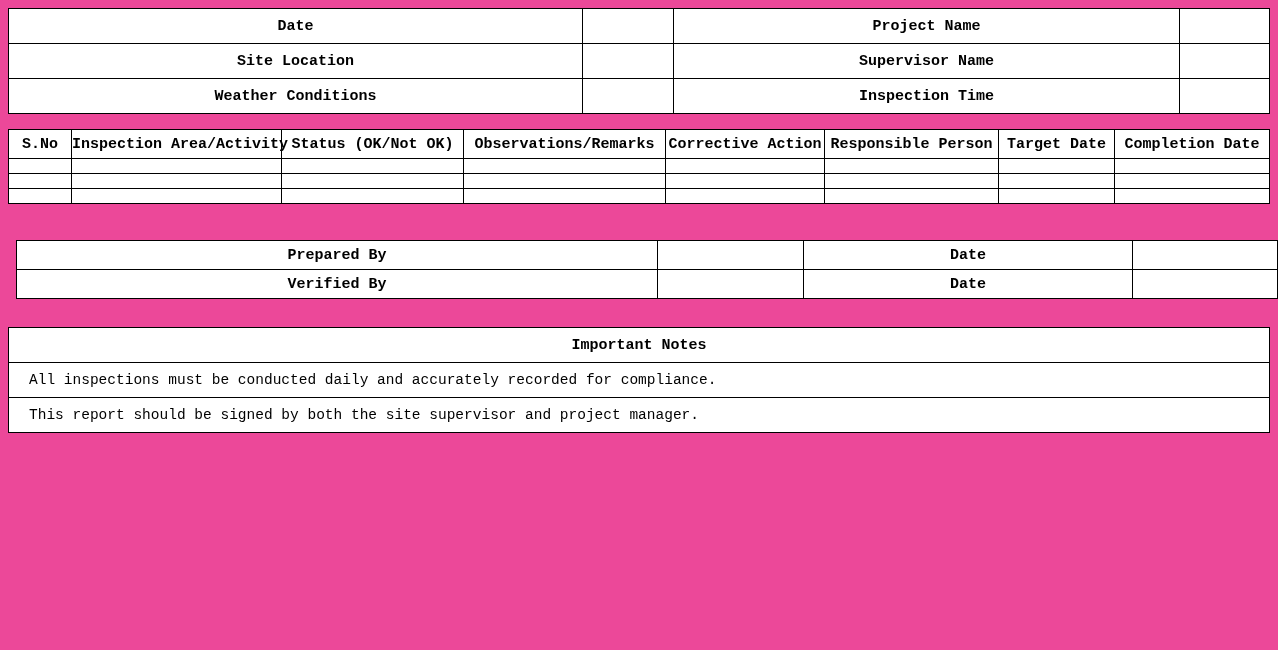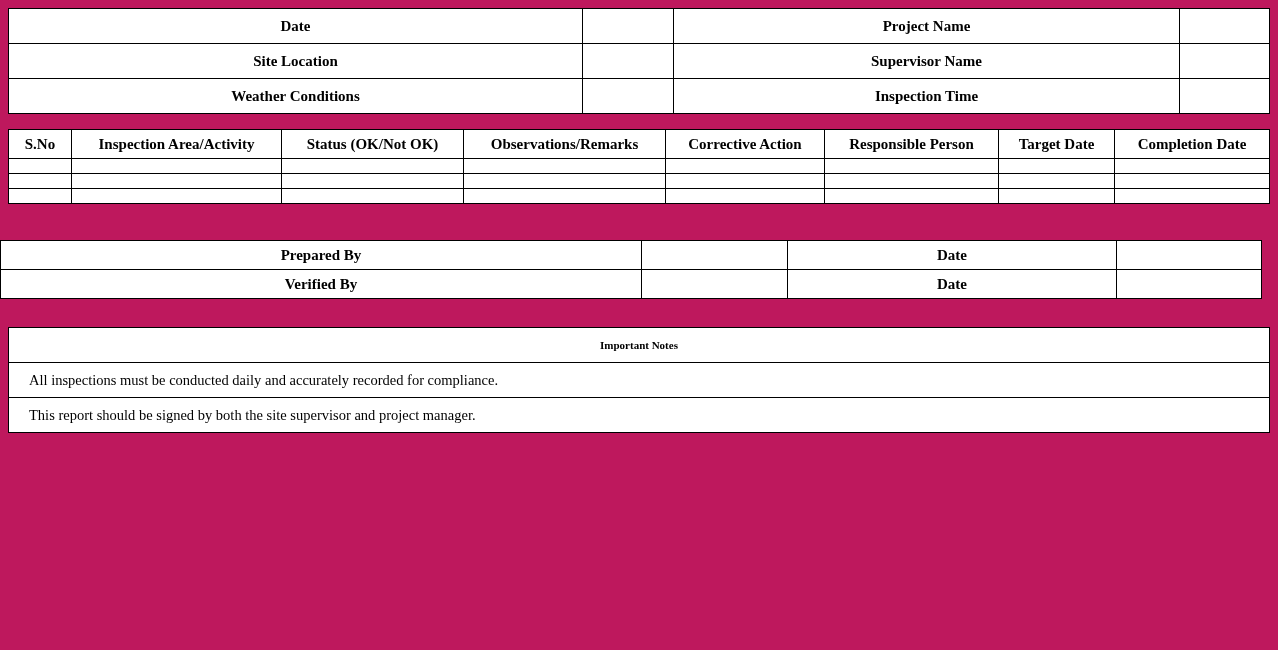"Date" .page { background: #be185d -> #ec4899; font-family: none -> Liberation Mono, monospace }
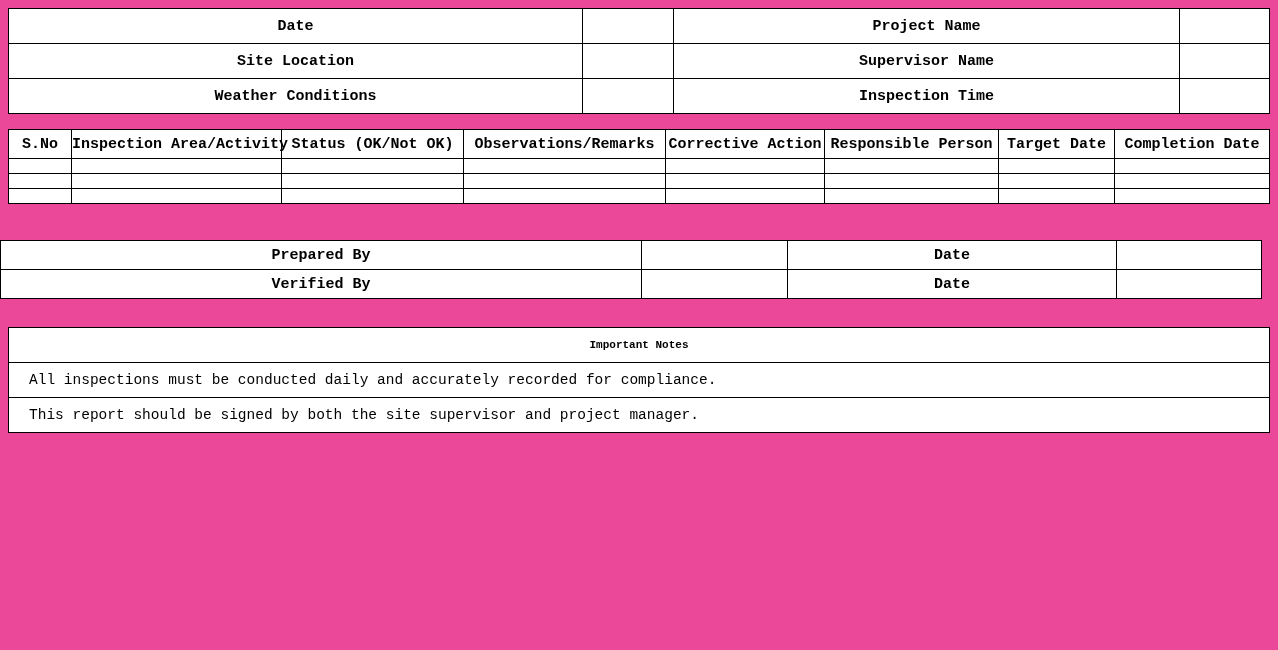"Prepared By" .sign-table { left: 0 -> 16px }
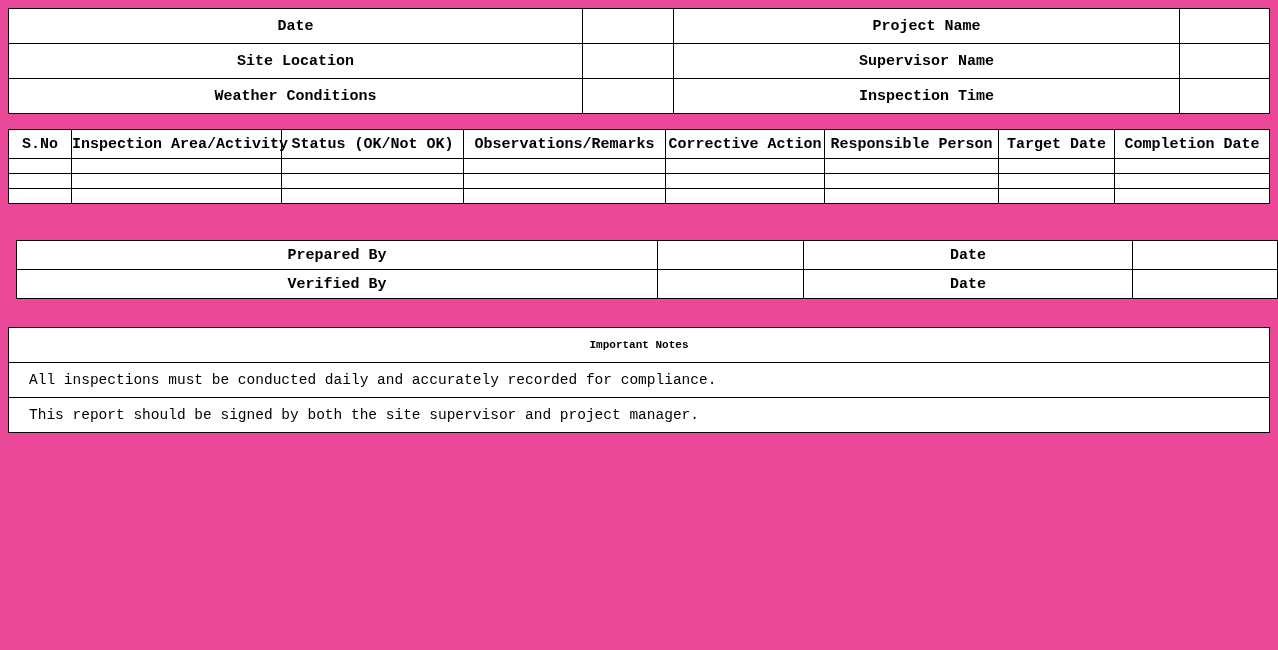"Important Notes" .notes-table .notes-title { font-size: 11px -> 15px }
